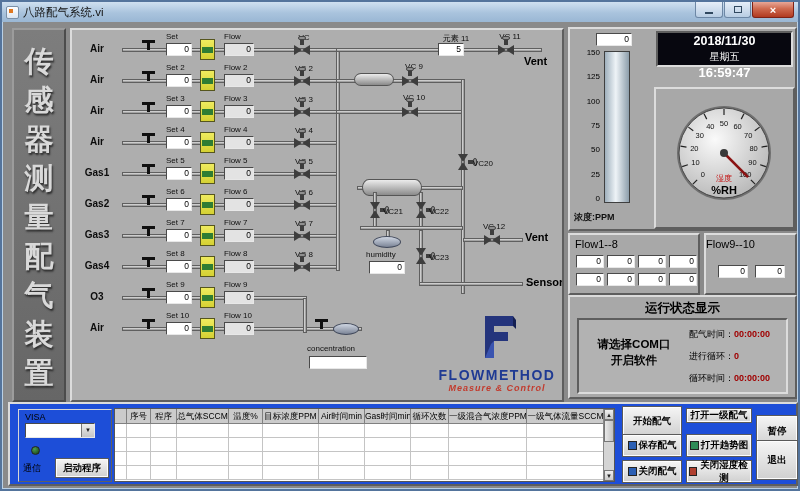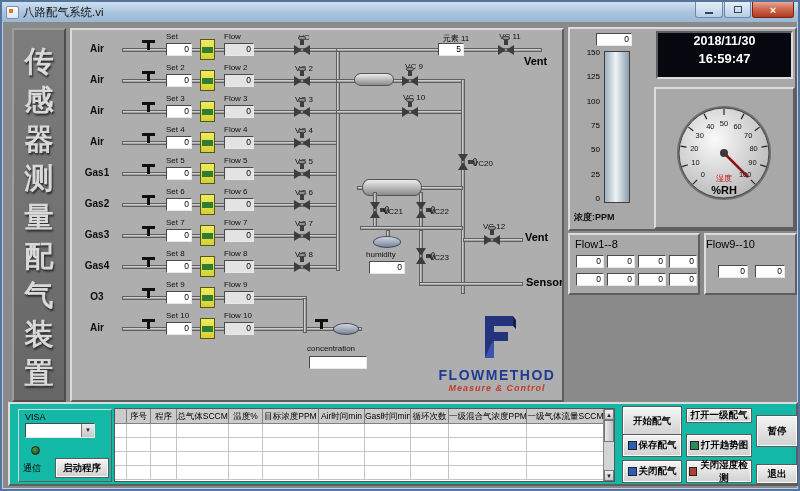"2018/11/30" .clock { height: 48px -> 36px }
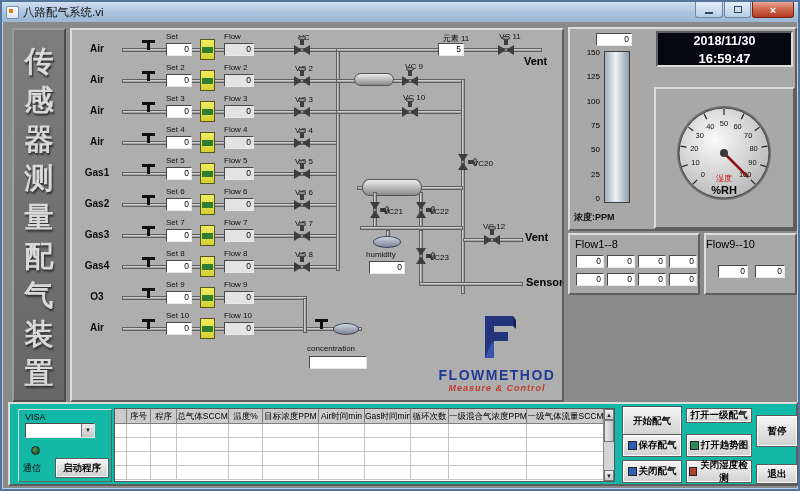"星期五" div.cl2 { html: none -> <div>星期五</div> }
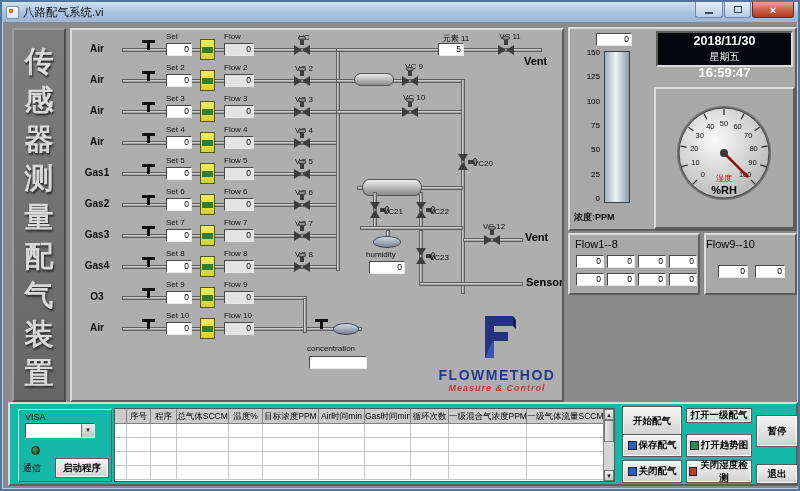"运行状态显示" div.abs { html: none -> <div> <div>运行状态显示</div> <div> <div> <div>请选择COM口</div> <div>开启软件</div> </div> <div> <span>配气时间：</span><span>00:00:00</span> </div> <div> <span>进行循环：</span><span>0</span> </div> <div> <span>循环时间：</span><span>00:00:00</span> </div> </div> </div> }
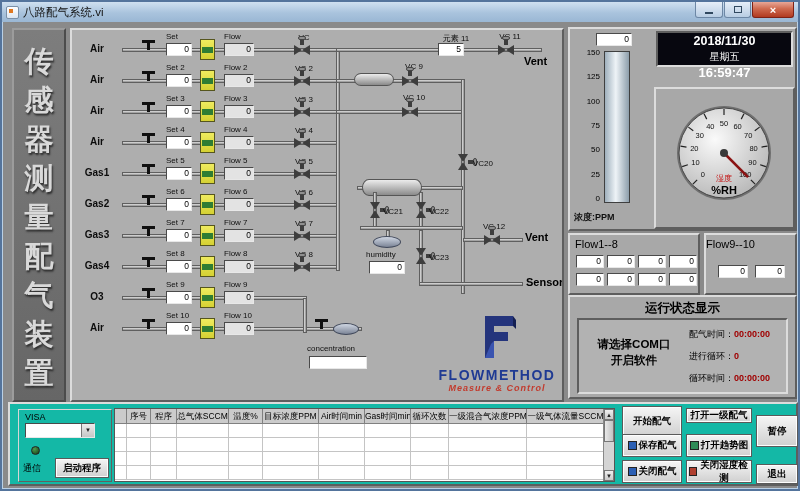"VISA" .strip { background: #14b8a6 -> #1d4ed8 }
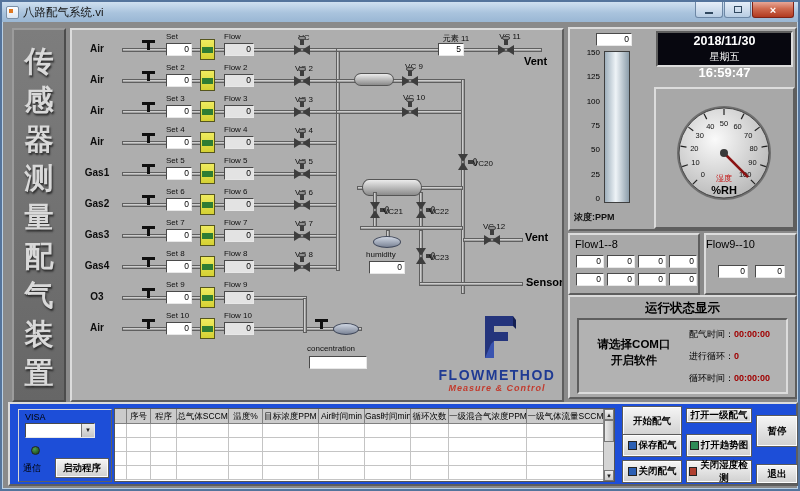"退出" div.btn { height: 20px -> 40px; top: 60px -> 36px }
